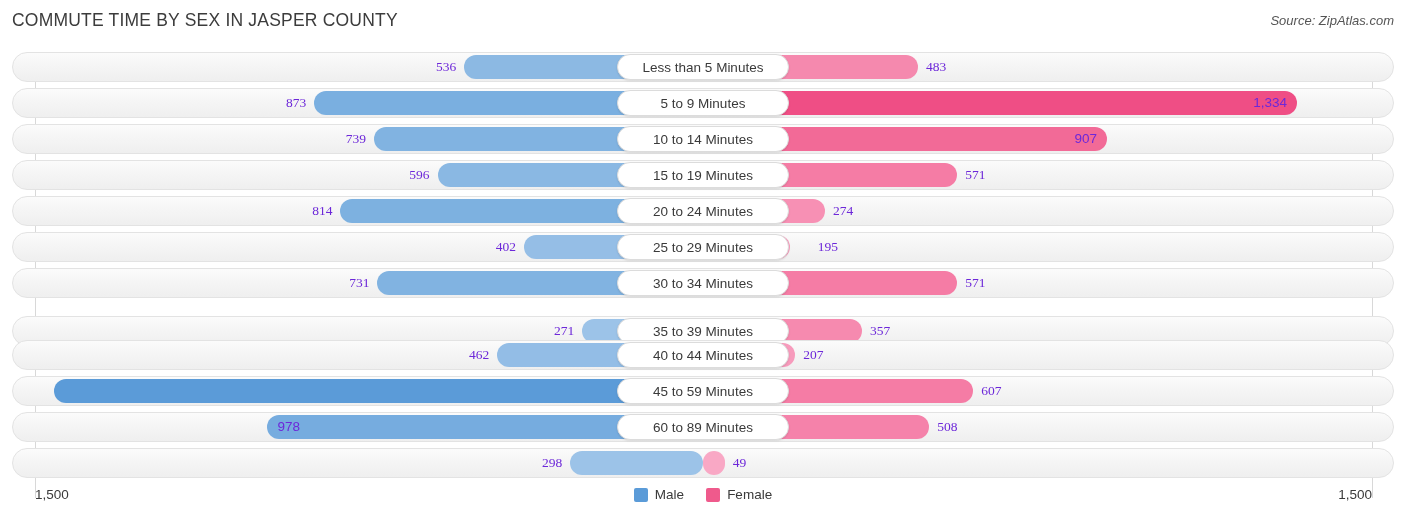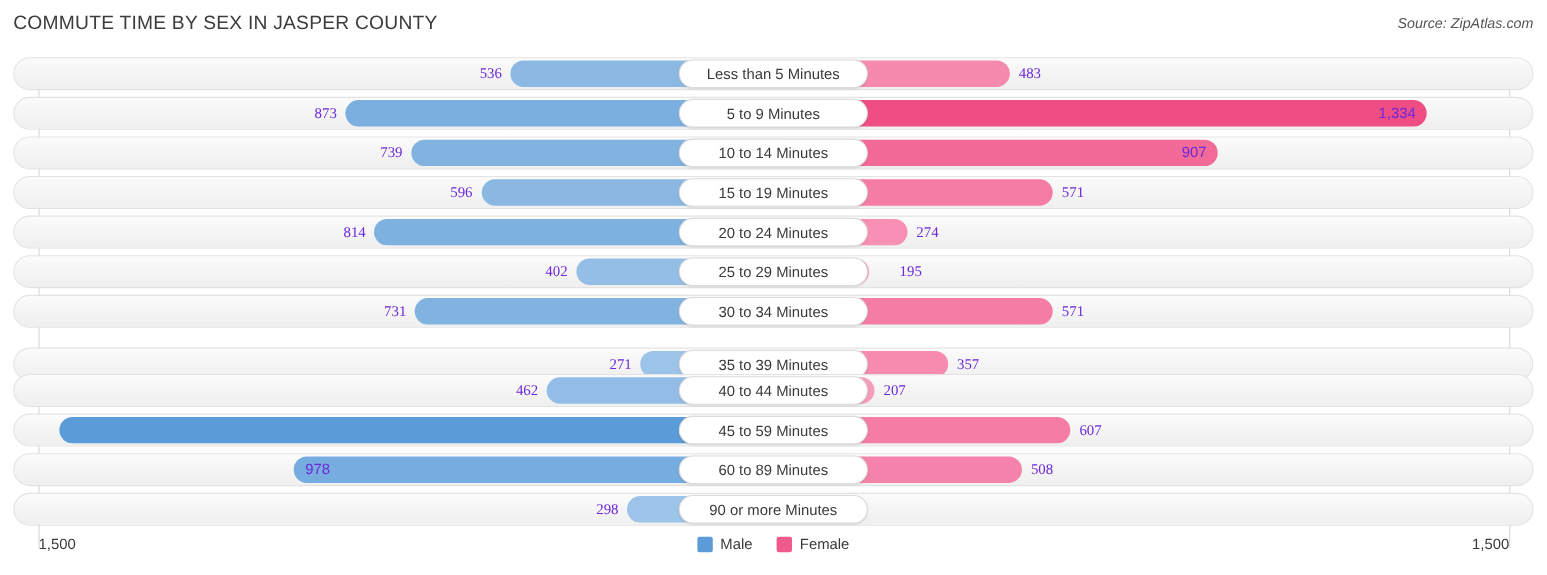"90 or more Minutes" div.cat-label { html: <div>90 or more Minutes</div> -> none }
